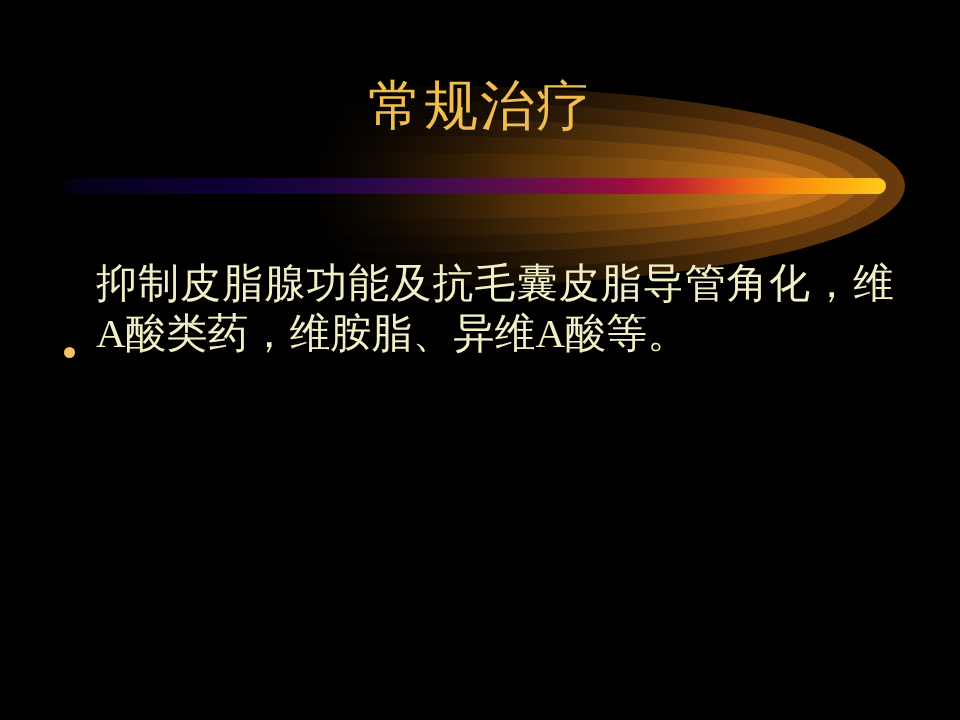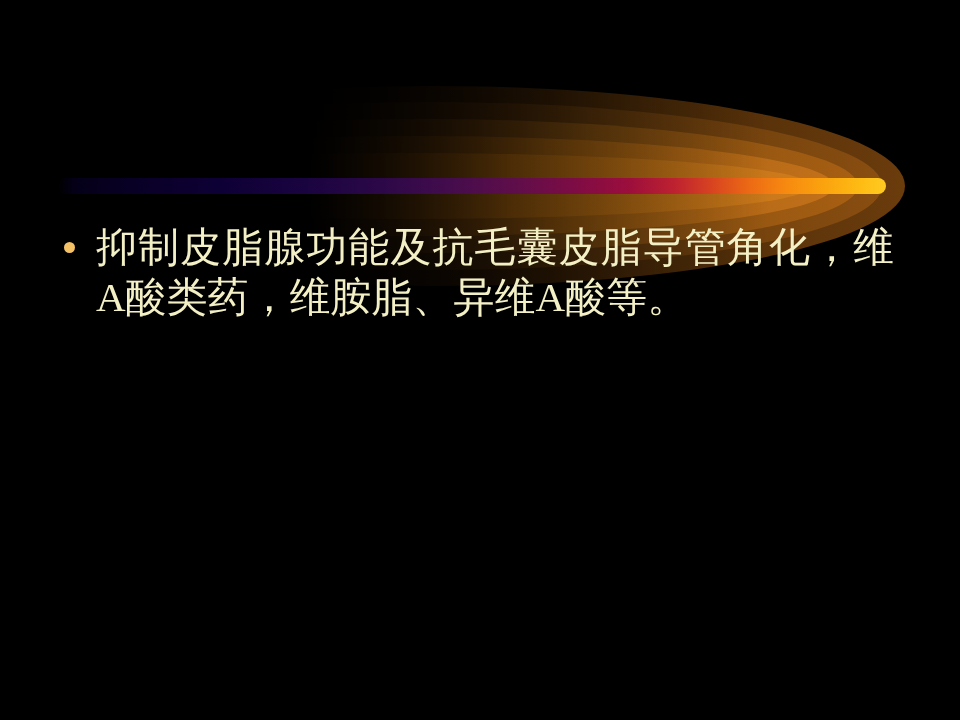"常规治疗" div { html: none -> <div> <span>常规治疗</span> </div> }
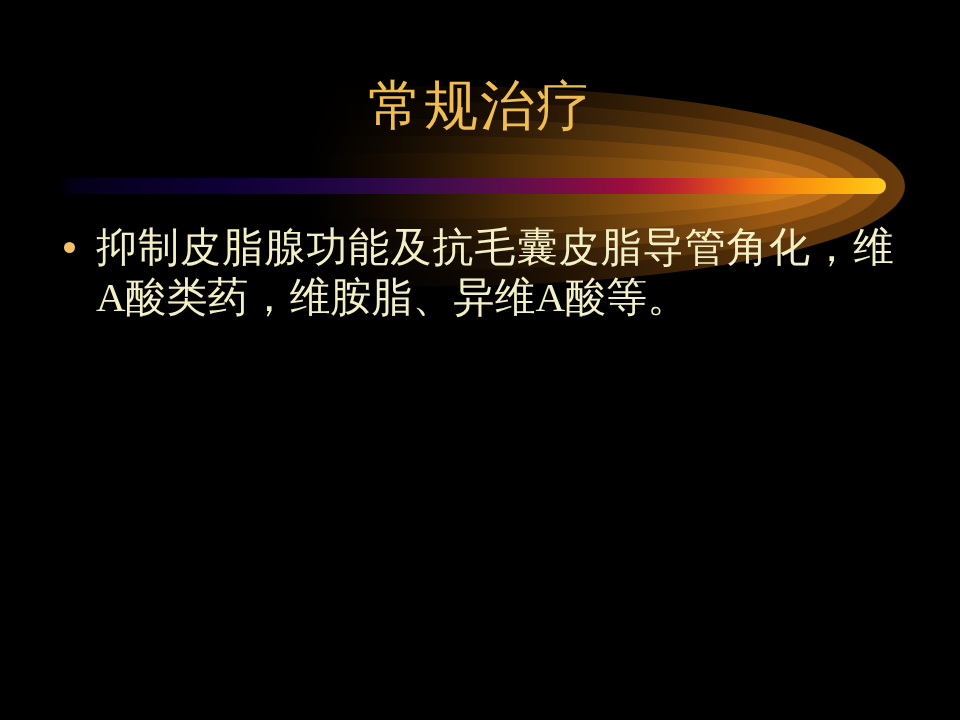"抑制皮脂腺功能及抗毛囊皮脂导管角化，维A酸类药，维胺脂、异维A酸等。" .bullet-row { align-items: flex-start -> flex-end; margin-top: none -> 36px }
